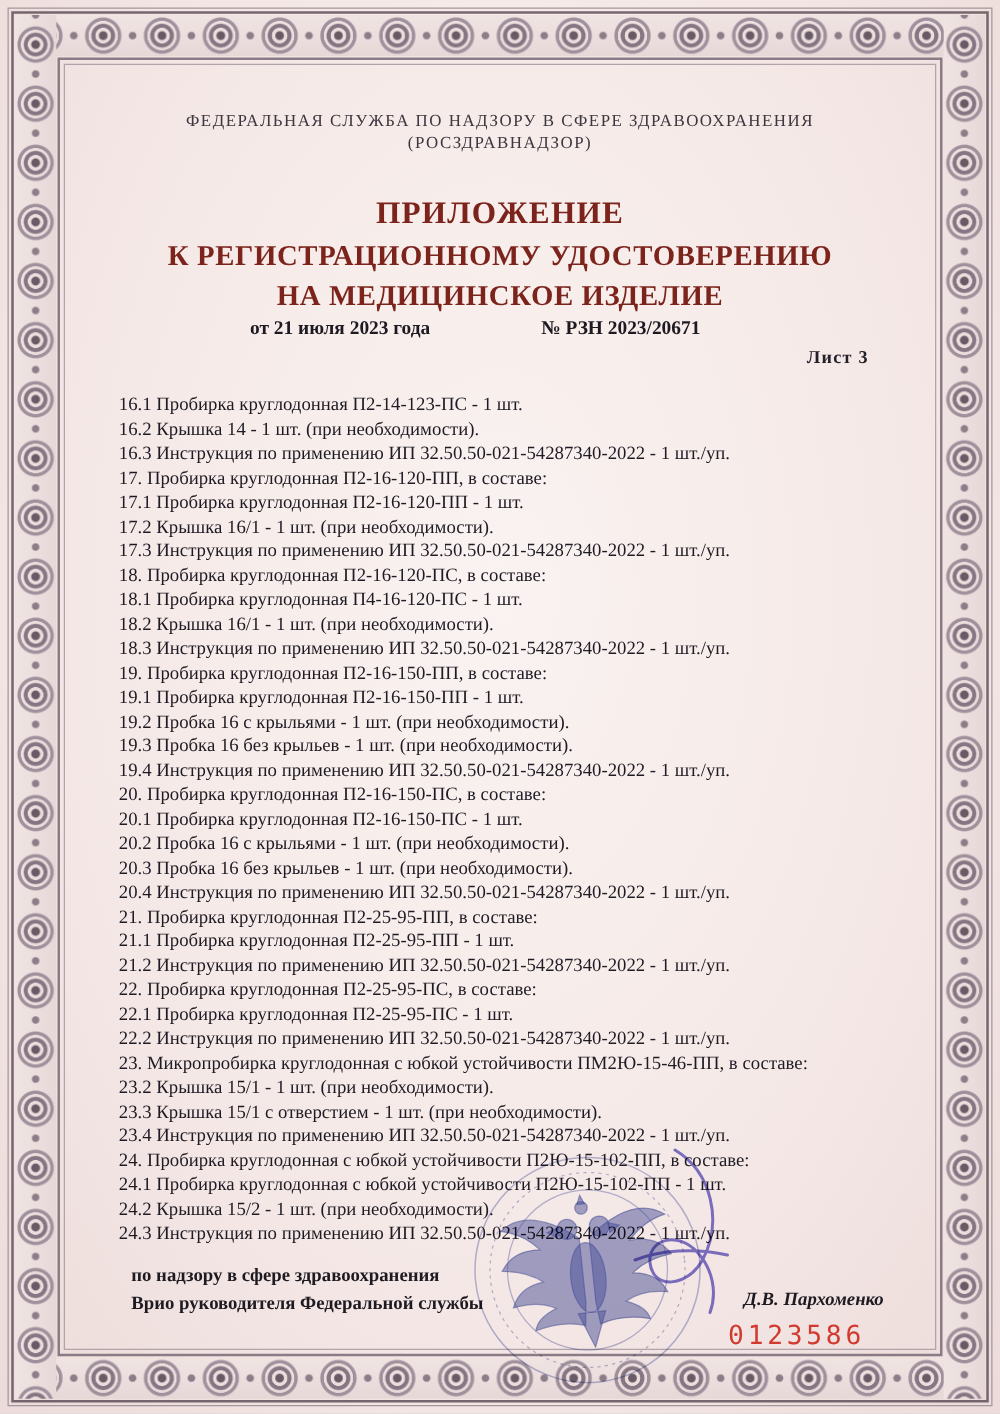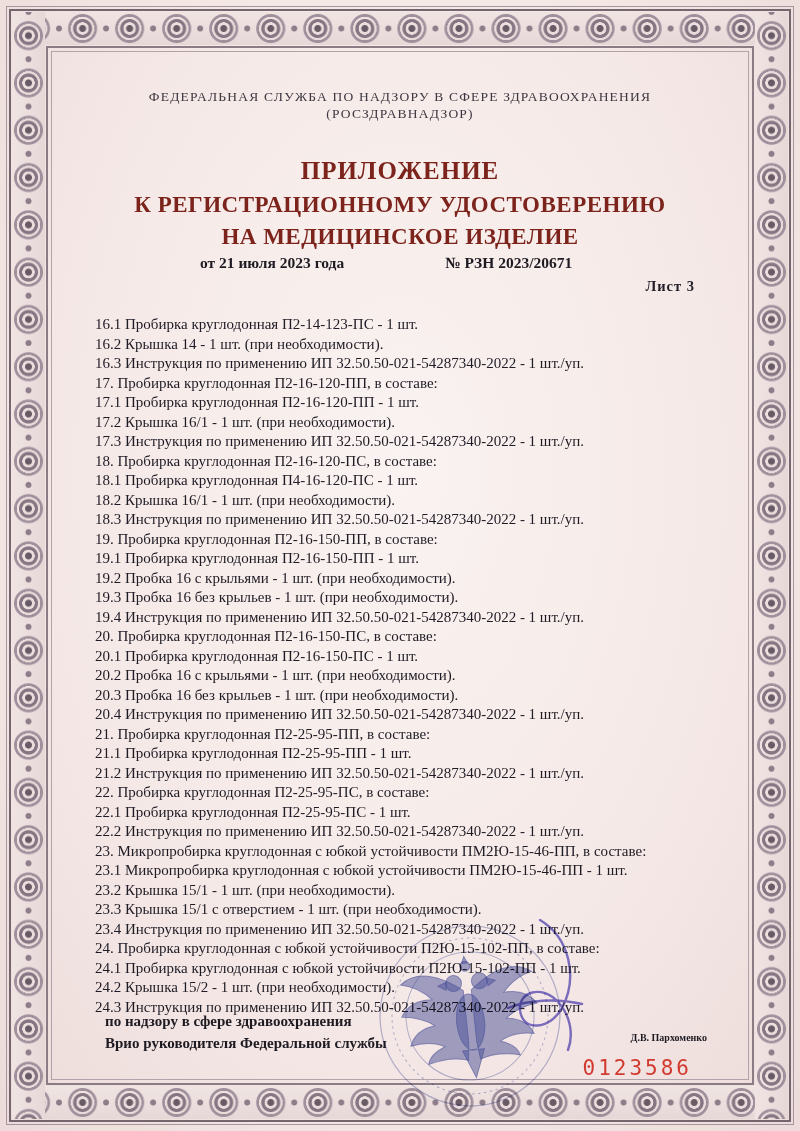"№ РЗН 2023/20671" .meta-number { left: 385px -> 373px }
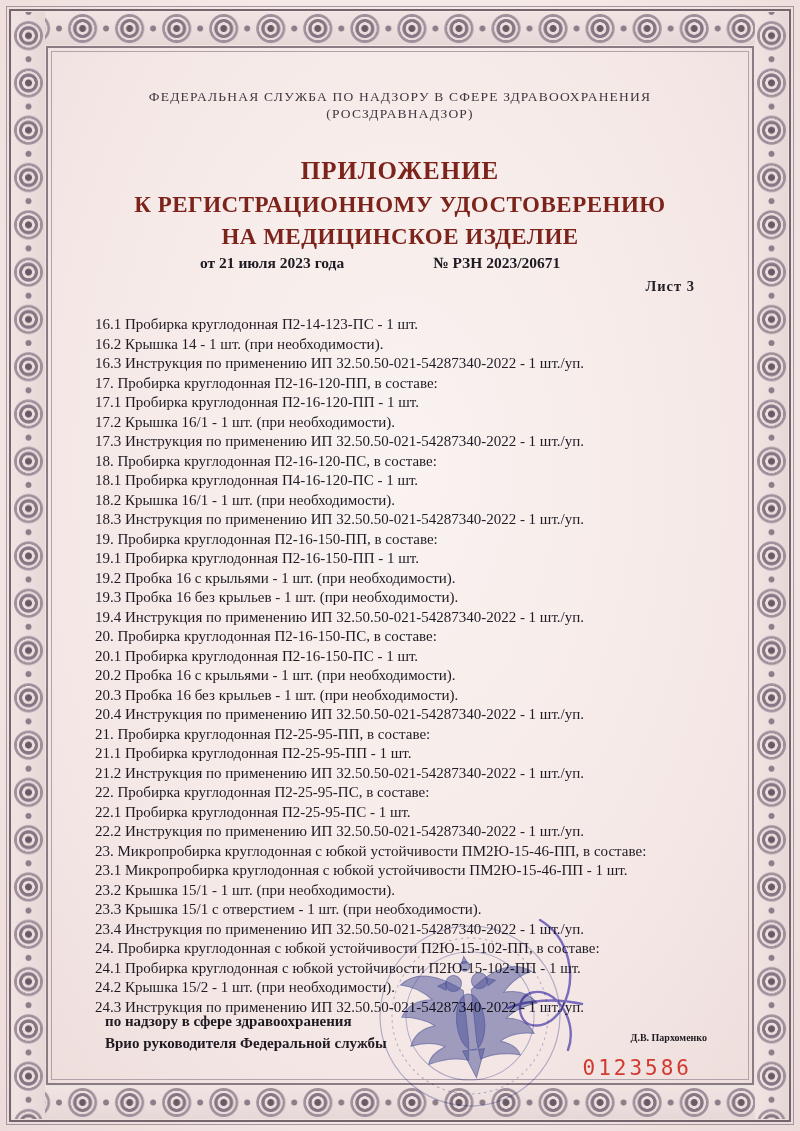"23.1 Микропробирка круглодонная с юбкой" div.doc-line { html: <div>23.1 Микропробирка круглодонная с юбкой устойчивости ПМ2Ю-15-46-ПП - 1 шт.</div> -> none }
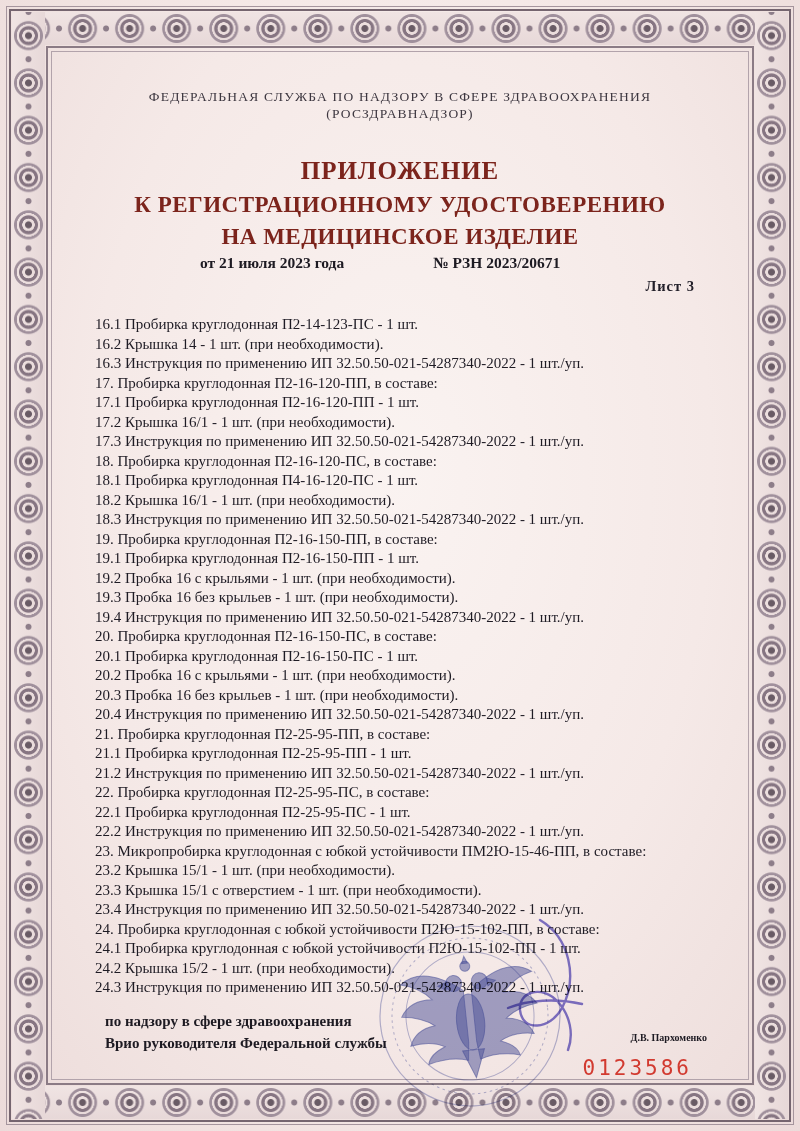"Д.В. Пархоменко" .signer-name { font-size: 10px -> 15px; font-style: none -> italic }
